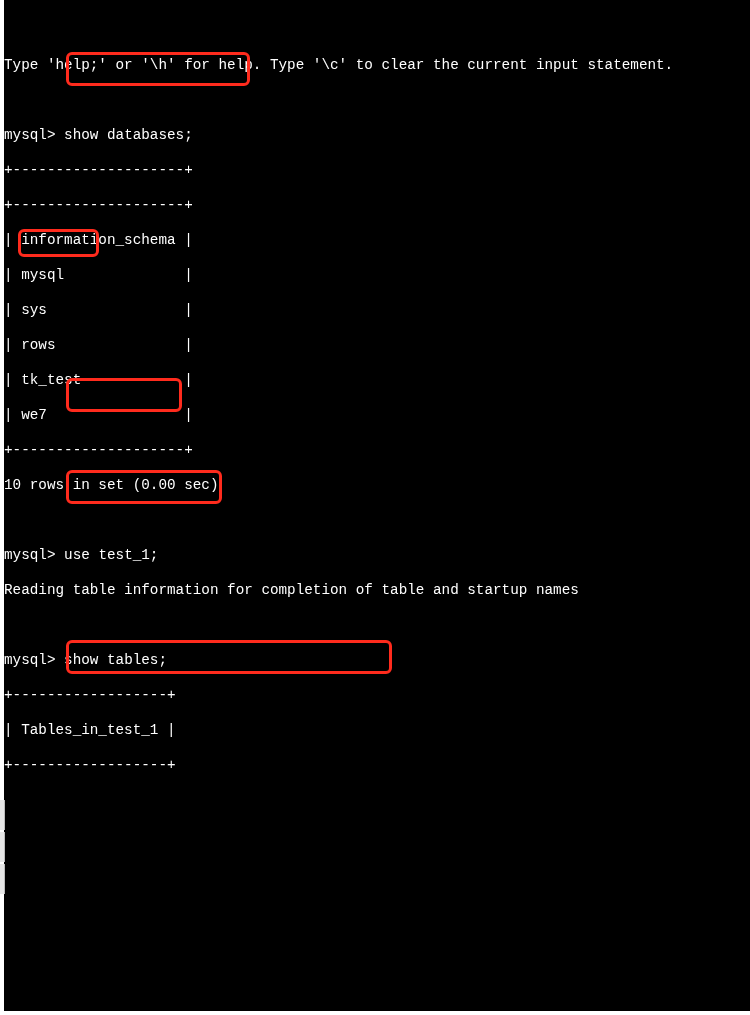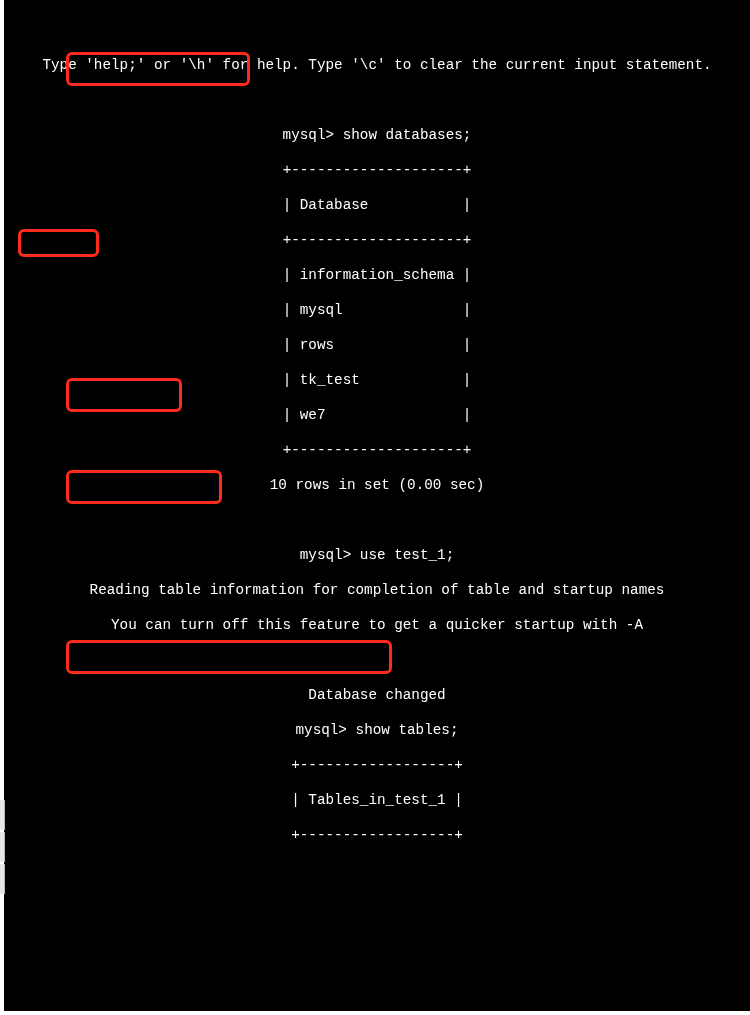"Type 'help;' or '\h' for" .terminal { text-align: center -> none }
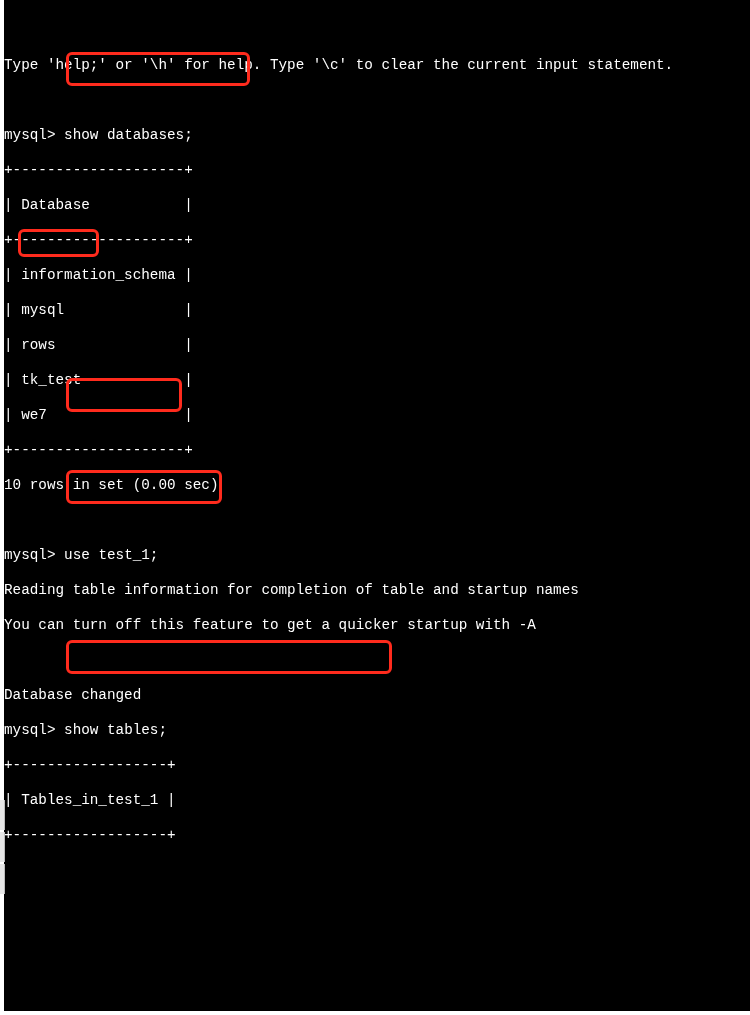"| Database |" span.line { html: <span>| Database |</span> -> none }
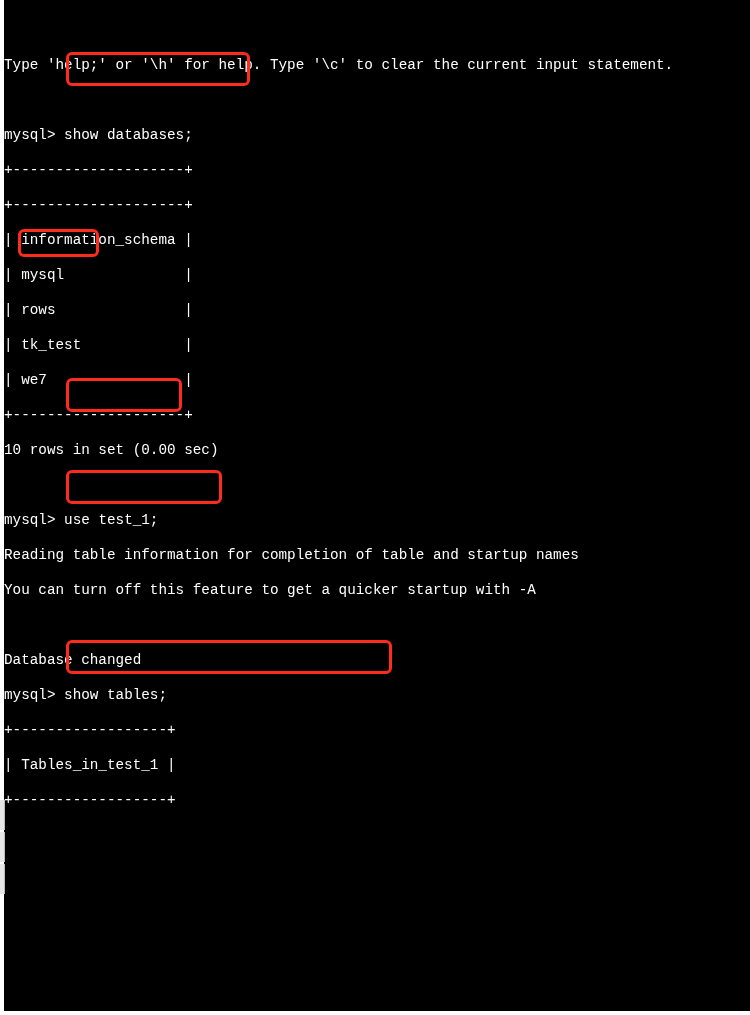"| sys |" span.line { html: none -> <span>| sys |</span> }
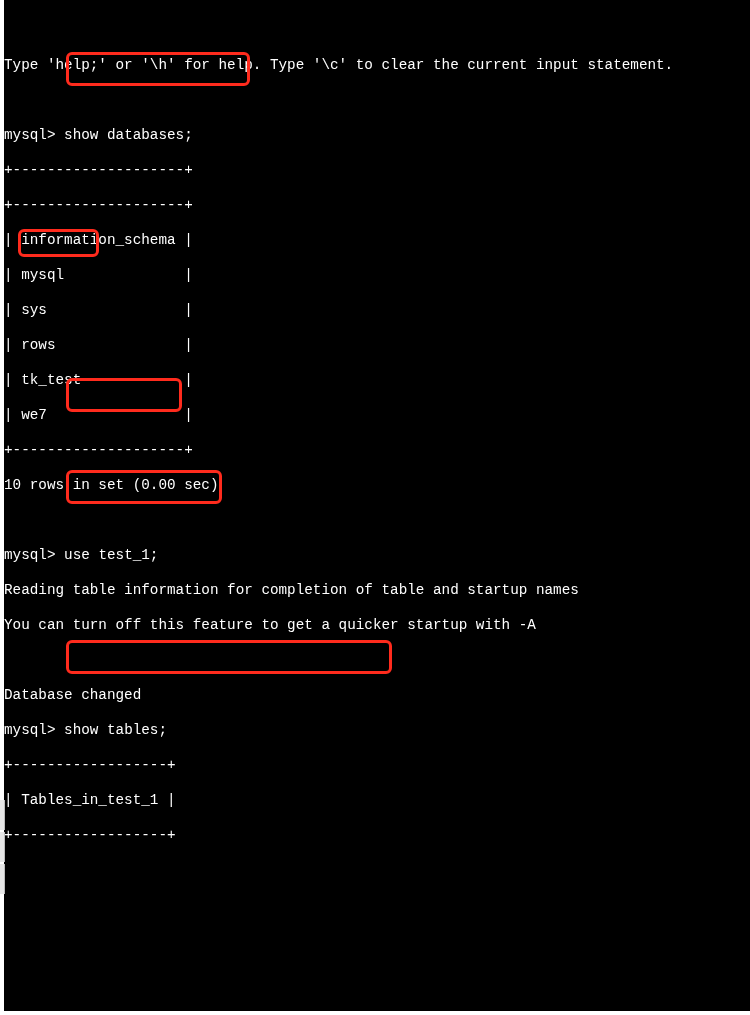"You can turn off this" span.line { html: <span>You can turn off this feature to get a quicker startup with -A</span> -> none }
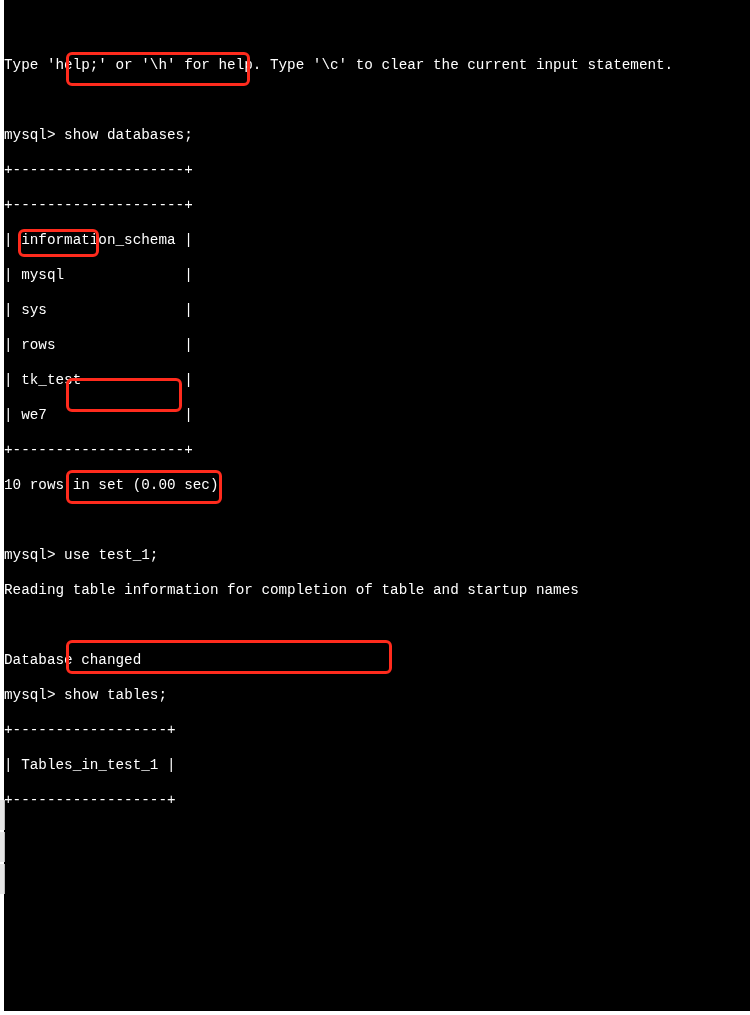"Database changed" span.line { html: <span>Database changed</span> -> none }
